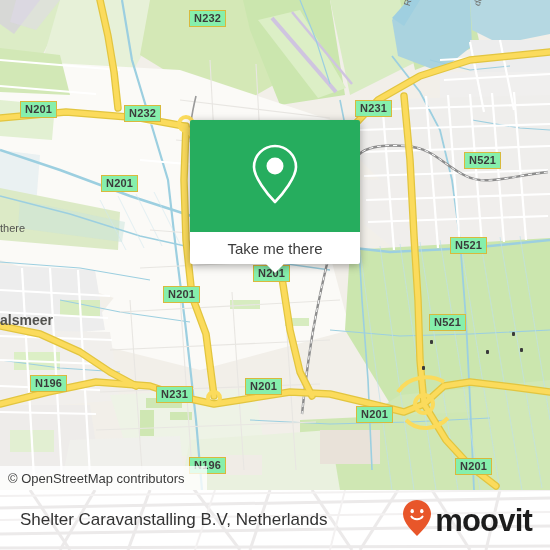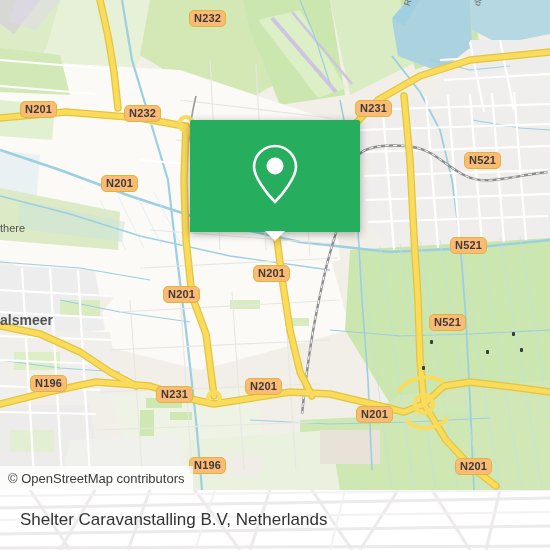"N232" .shield { background: #fdba74 -> #86efac; border-radius: 5px -> 0 }
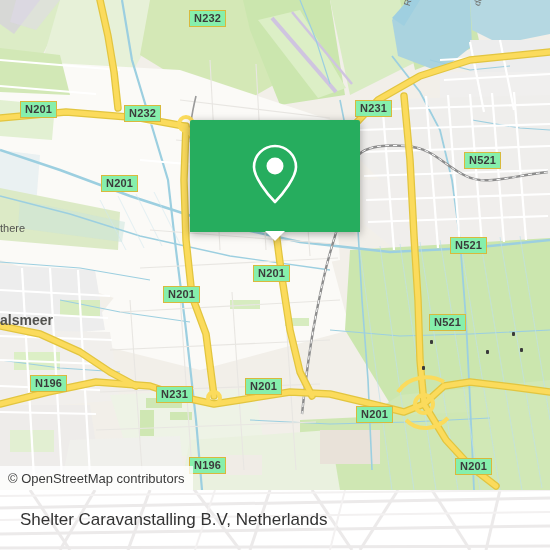"Take me there" div { html: none -> <div> <span>Take me there</span> </div> }
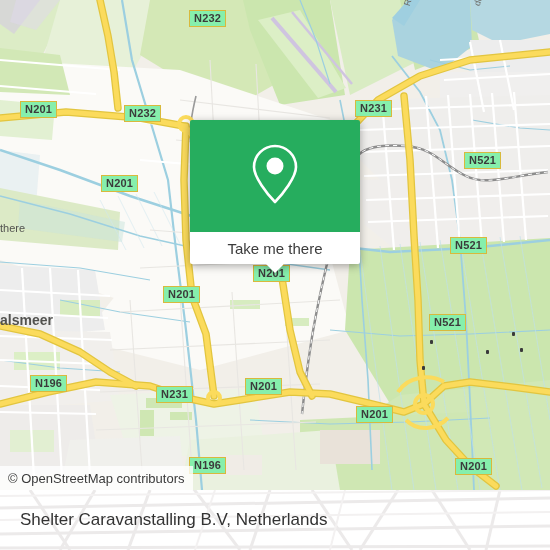"© OpenStreetMap contributors" #attrib { padding: 0 8px 0 8px -> 0 22px 0 8px }
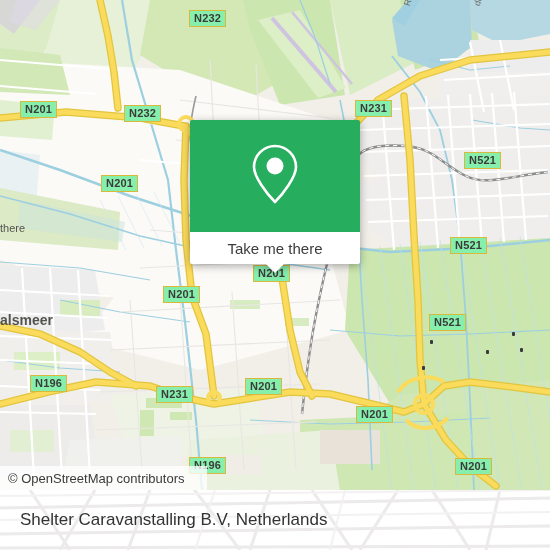"moovit" div { html: none -> <div> <span> <svg> <path></path> <ellipse></ellipse> <ellipse></ellipse> <path></path> </svg> </span> <span>moovit</span> </div> }
